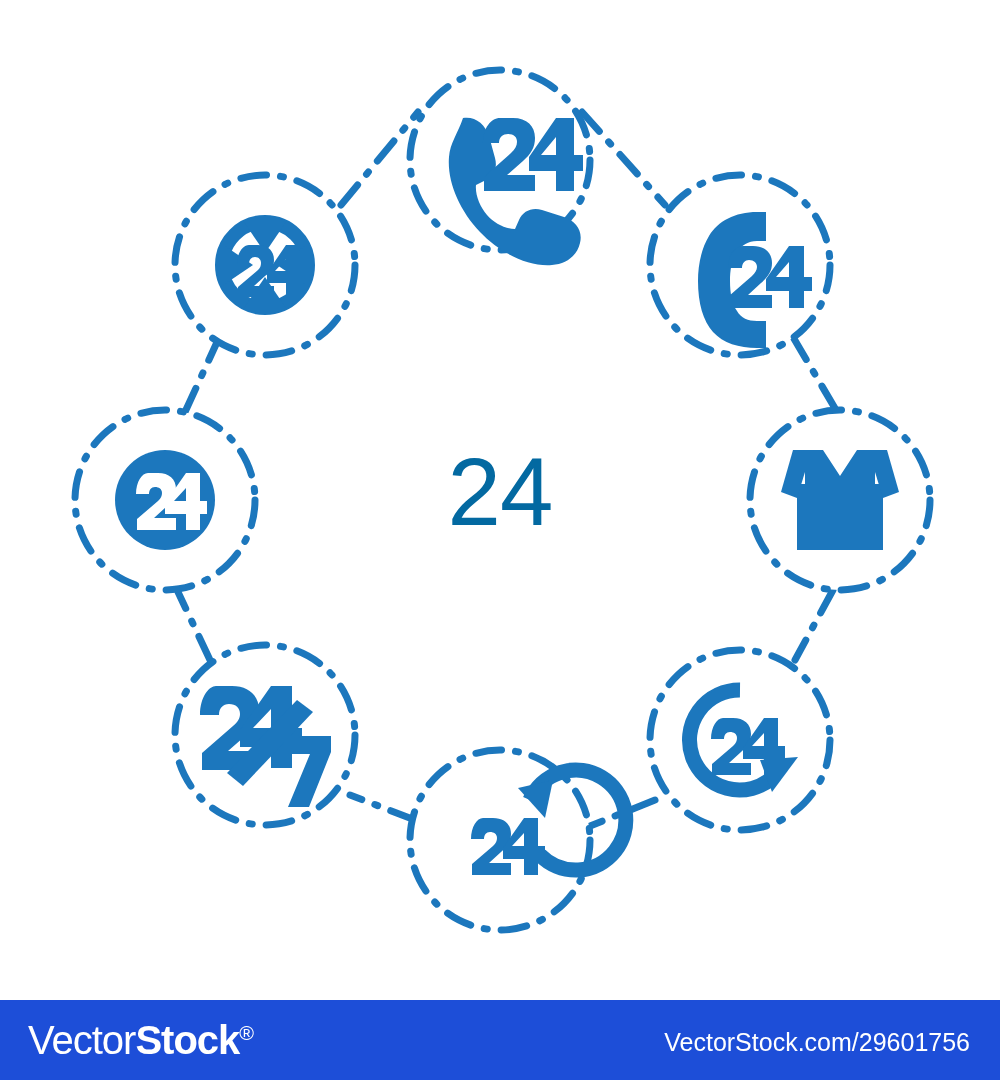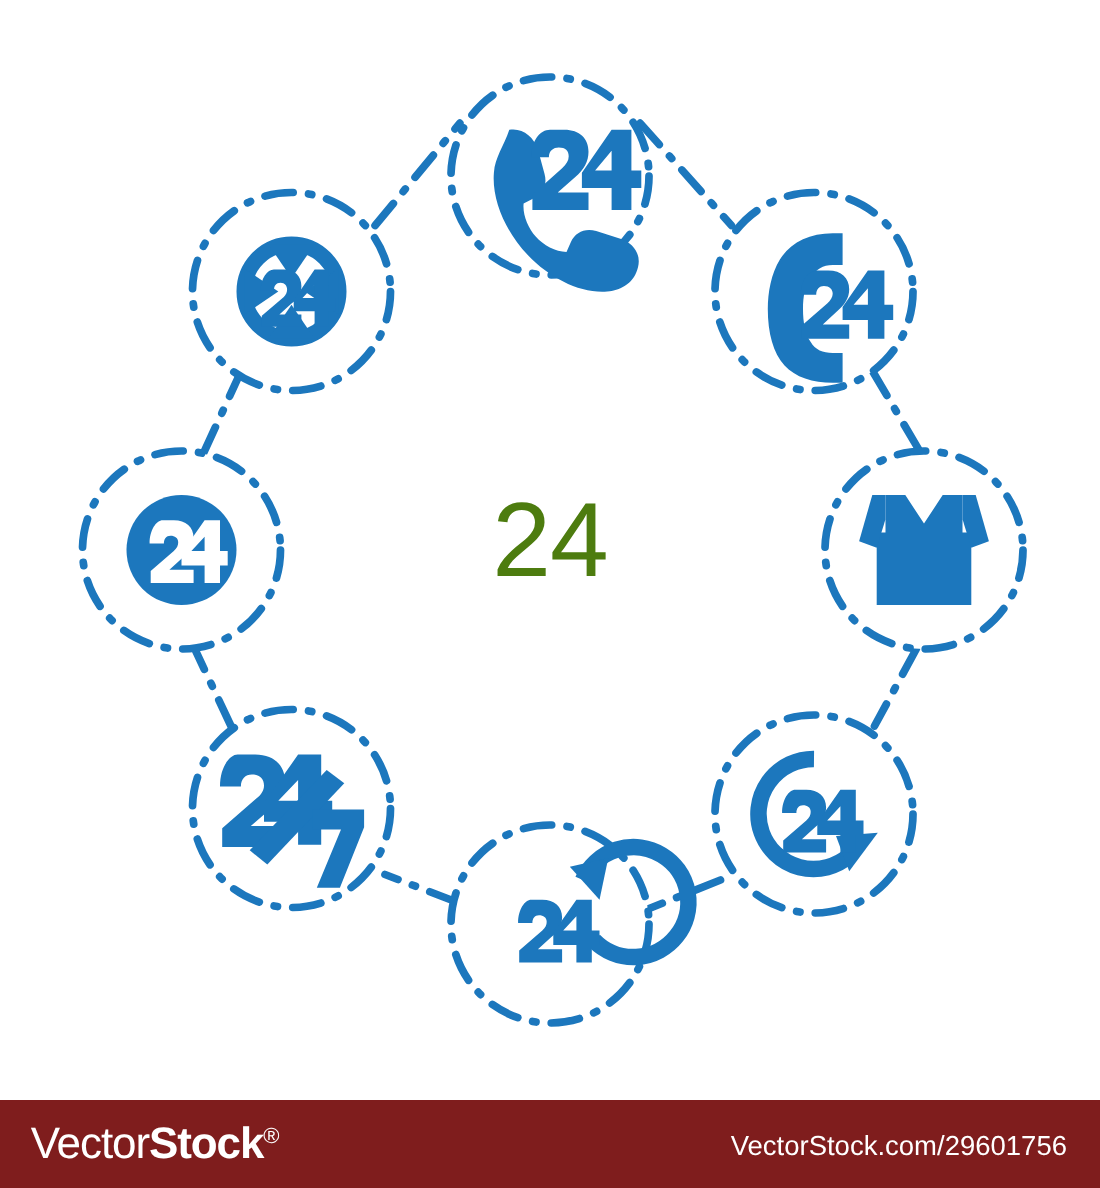"24" .center-label { color: #4d7c0f -> #0369a1 }
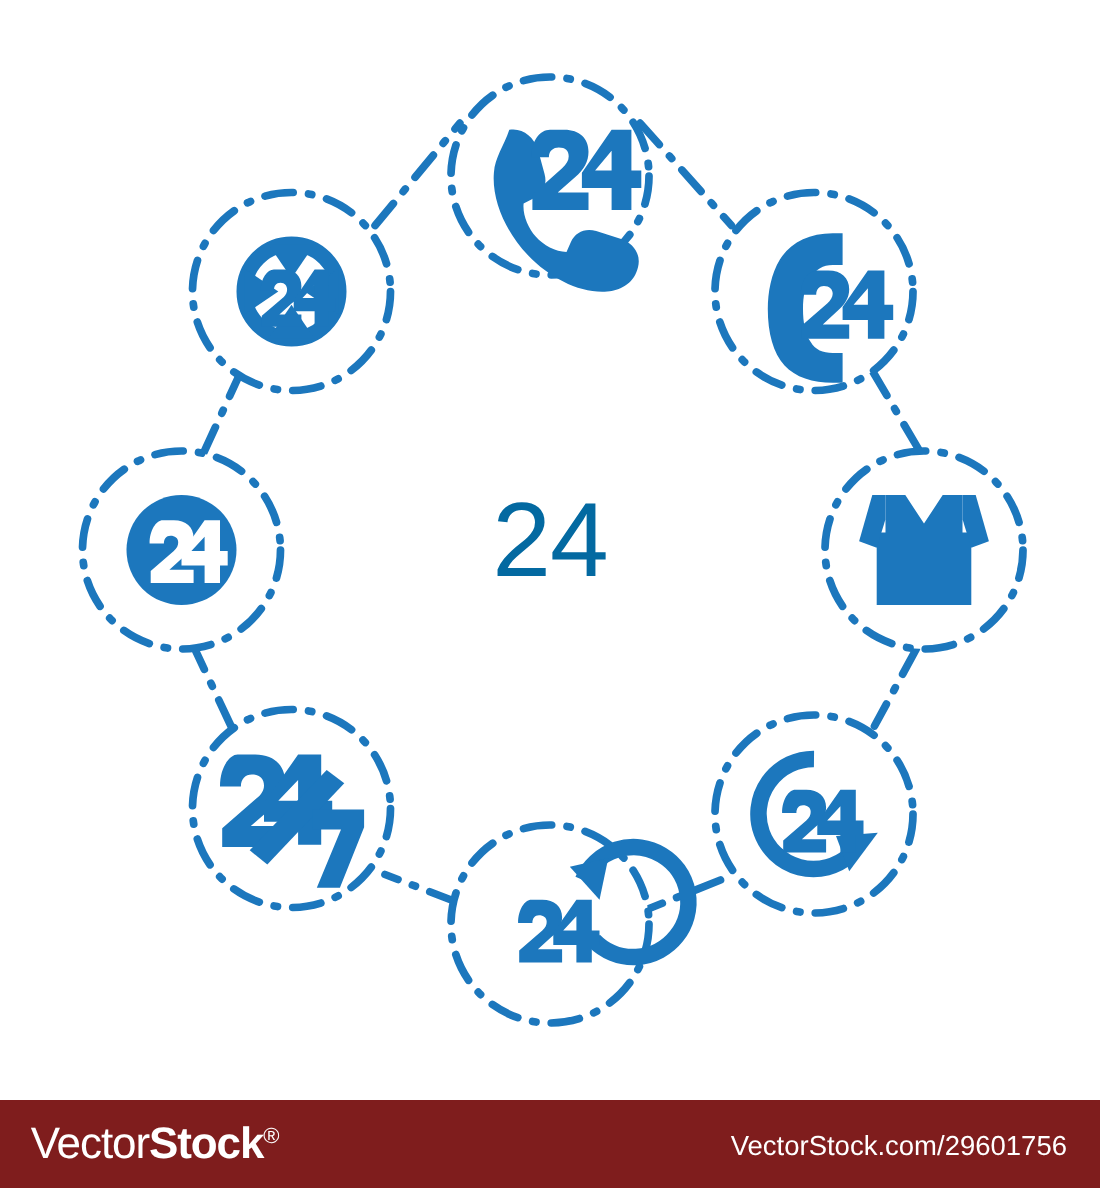"VectorStock®" #footer { background: #7f1d1d -> #1d4ed8 }
